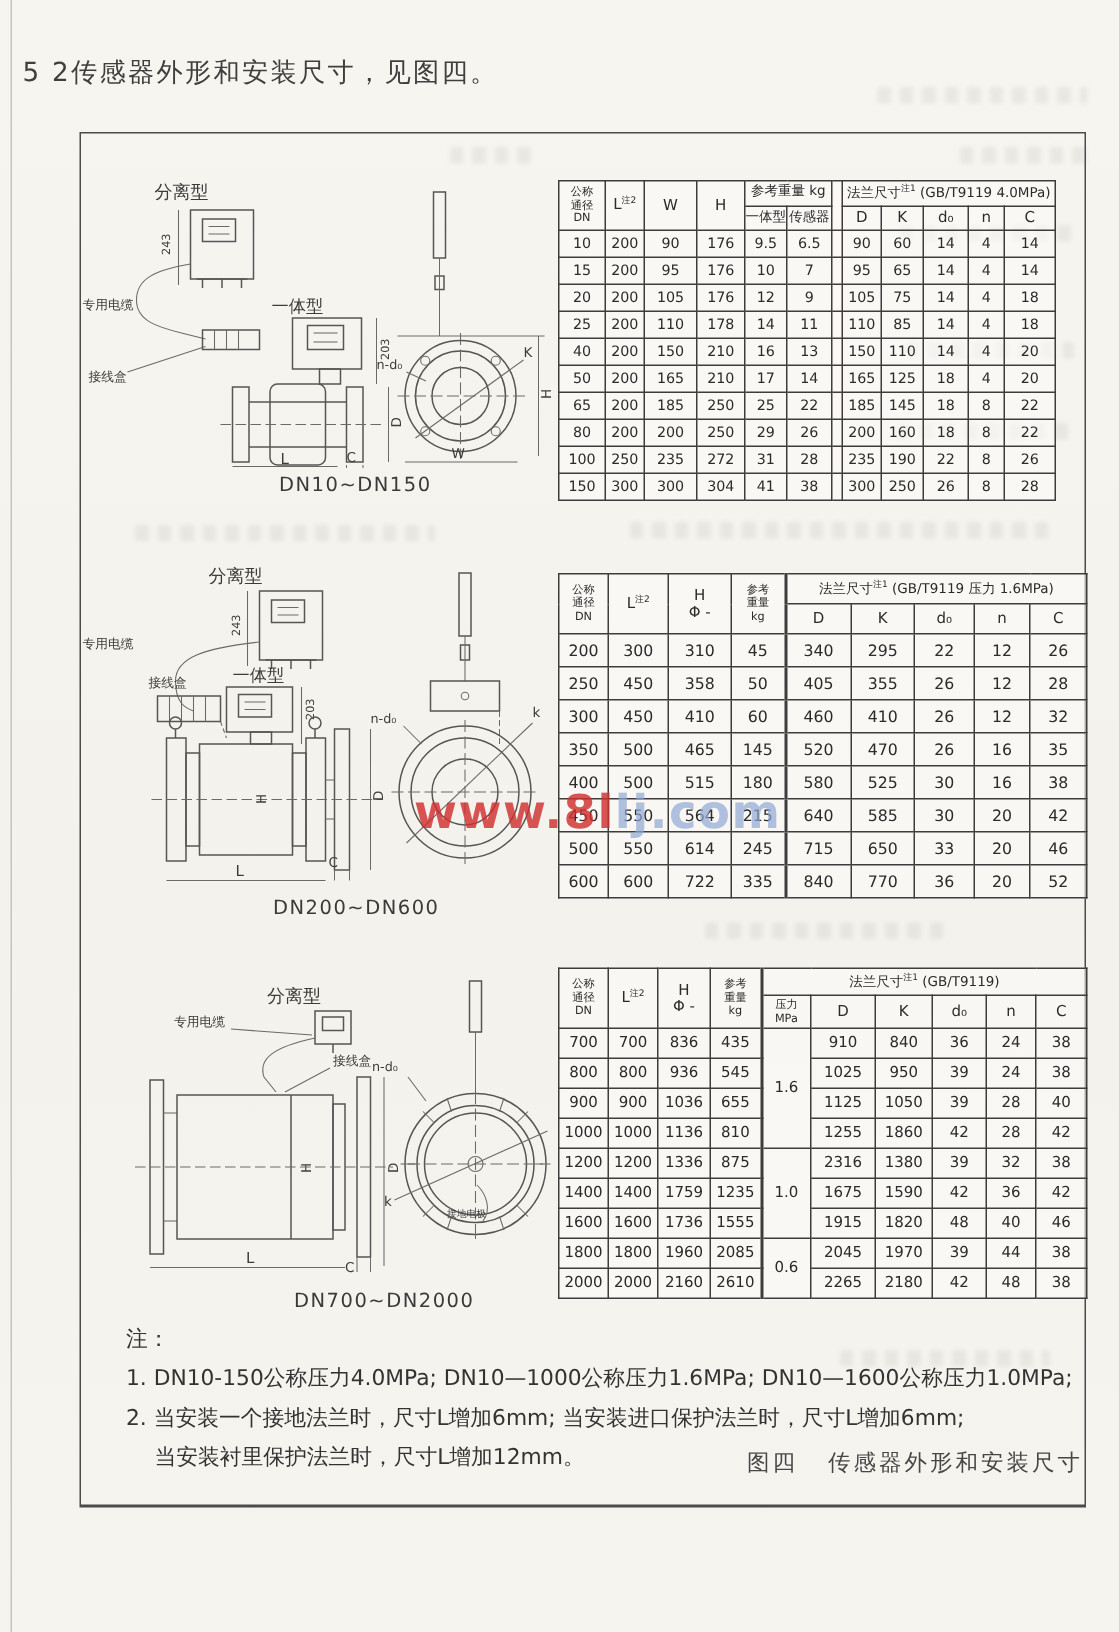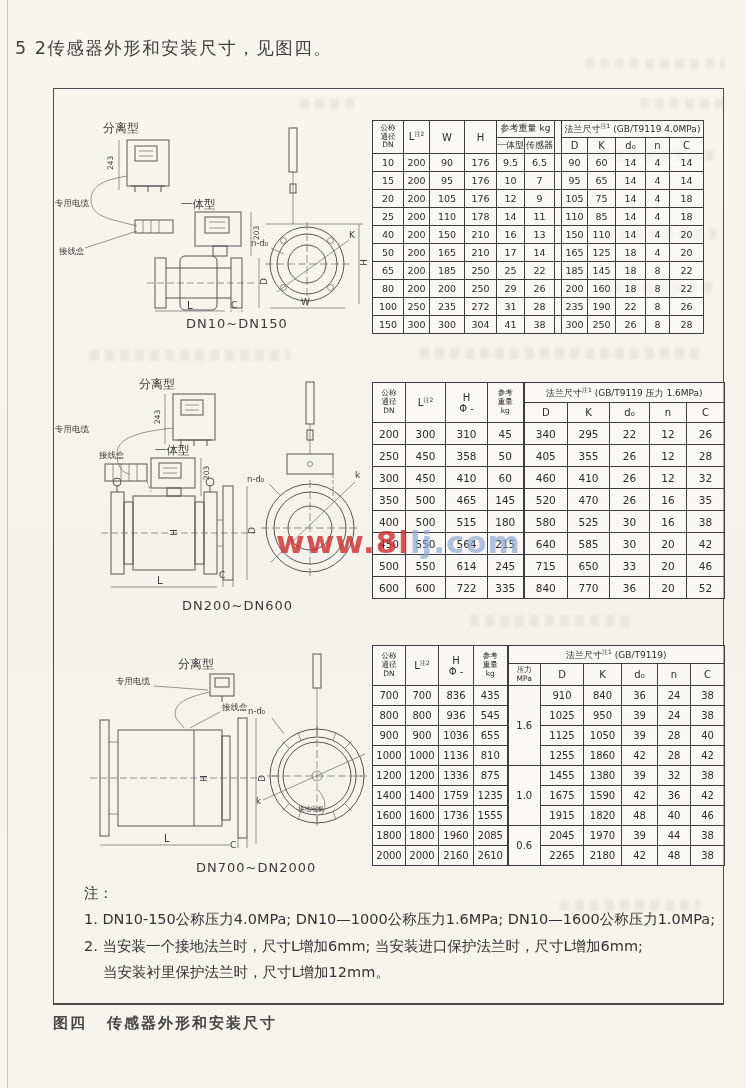"1455" td { text: 1455 -> 2316 }
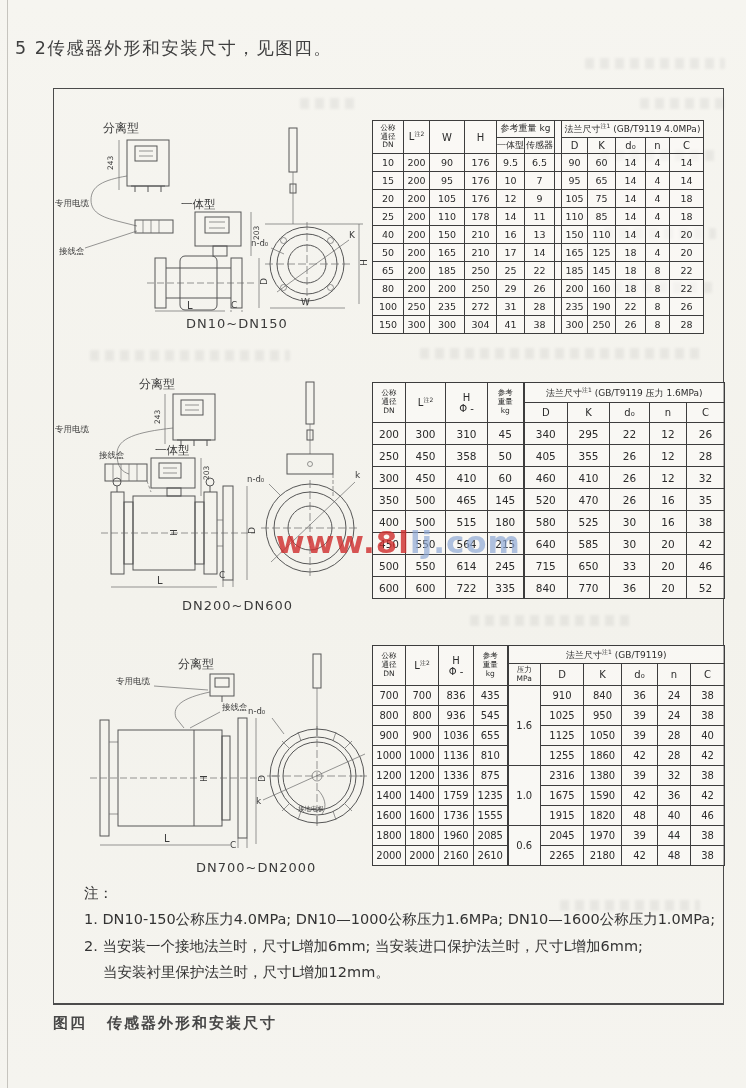"图四 传感器外形和安装尺寸" .fig-caption { font-weight: bold -> none; text-align: left -> right; top: 1014px -> 966px }
